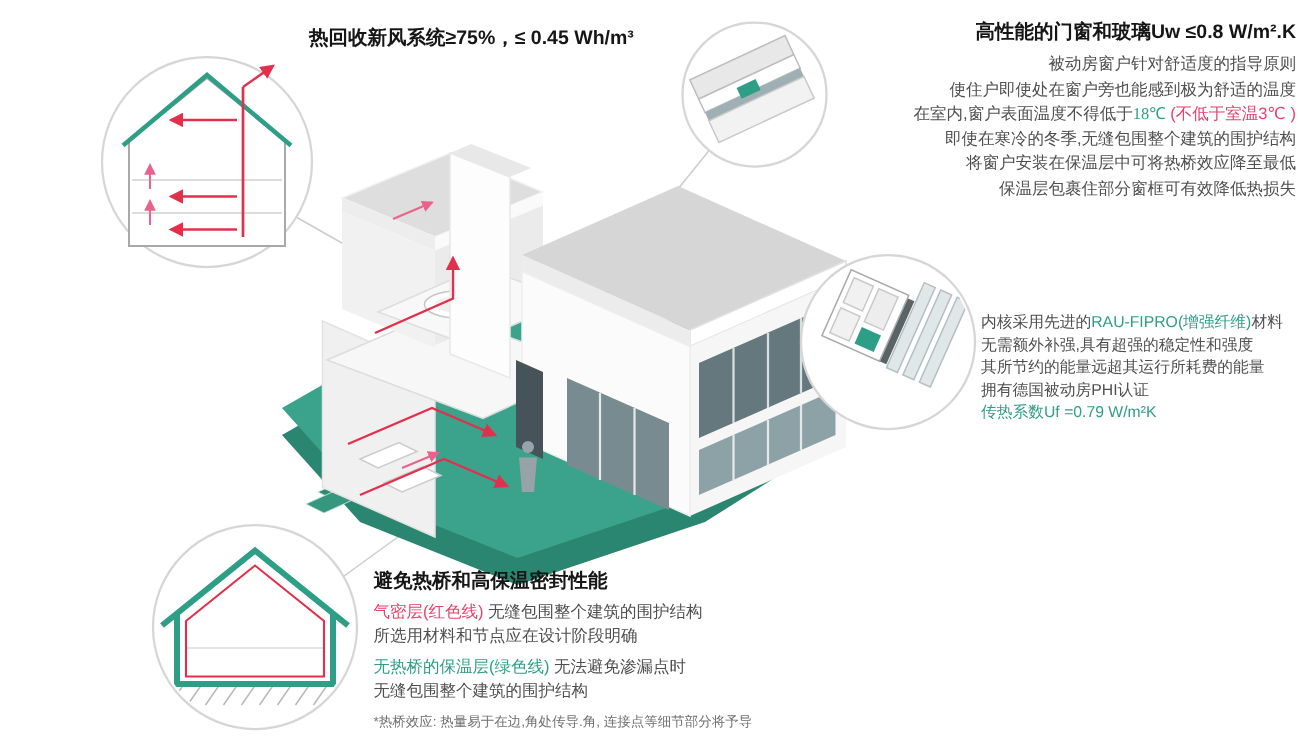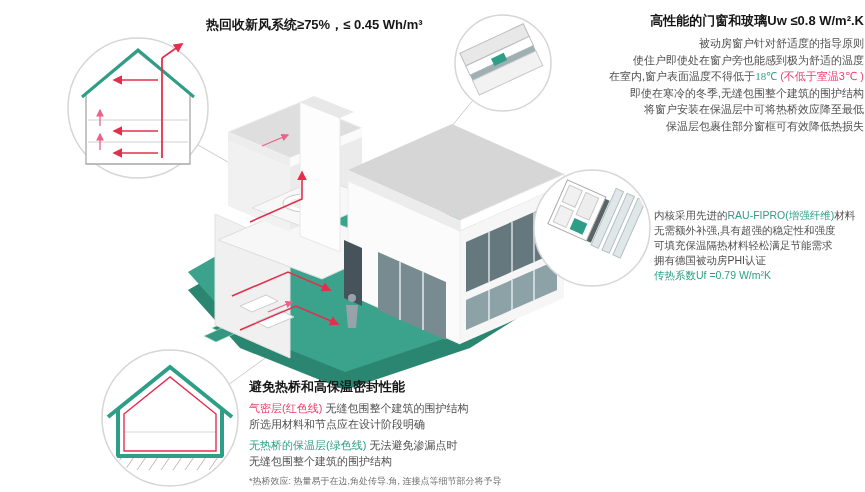"可填充保温隔热材料轻松满足节能需求" div.ln { text: 可填充保温隔热材料轻松满足节能需求 -> 其所节约的能量远超其运行所耗费的能量 }
